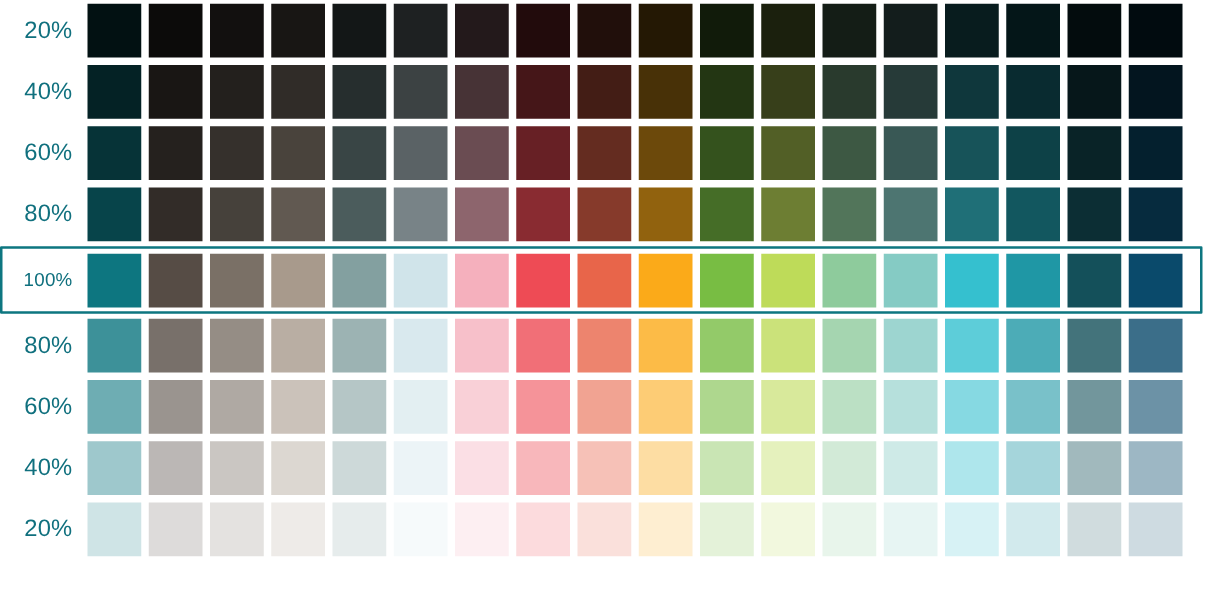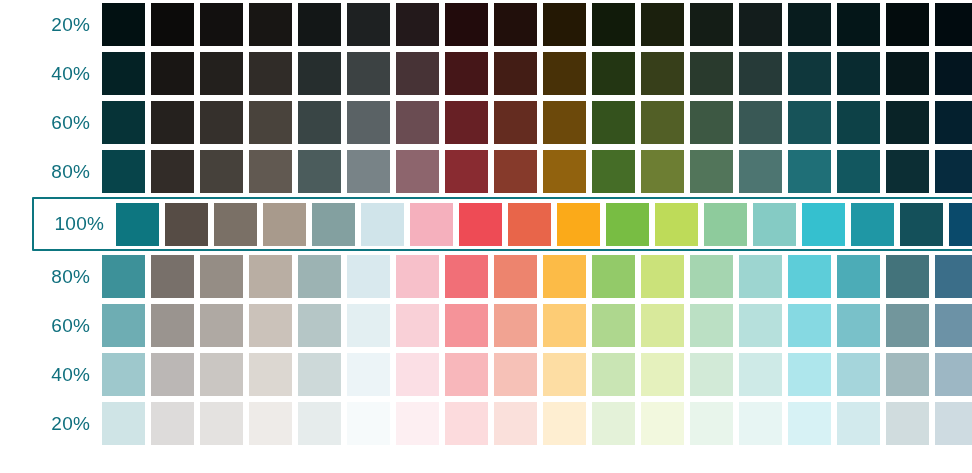"20%" #palette-grid { padding-left: 32px -> none }
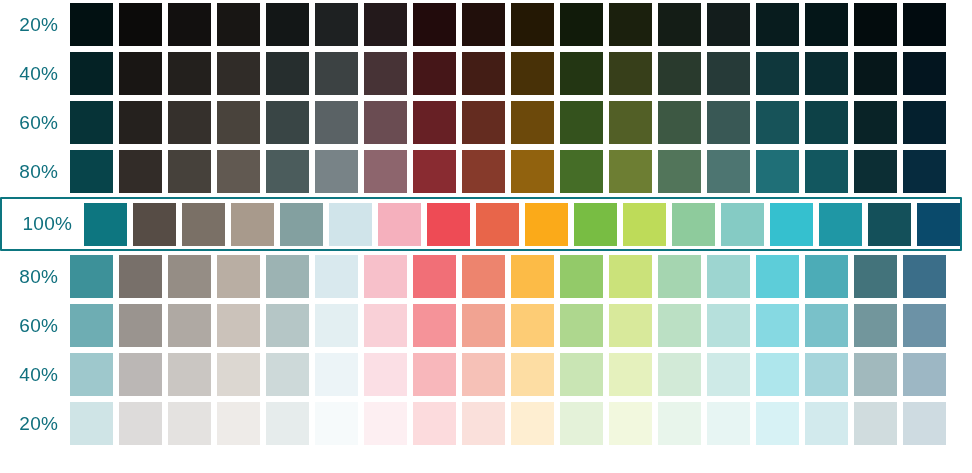"100%" .row.highlight .row-label { font-size: 19px -> 15px; margin-left: 14px -> none }
